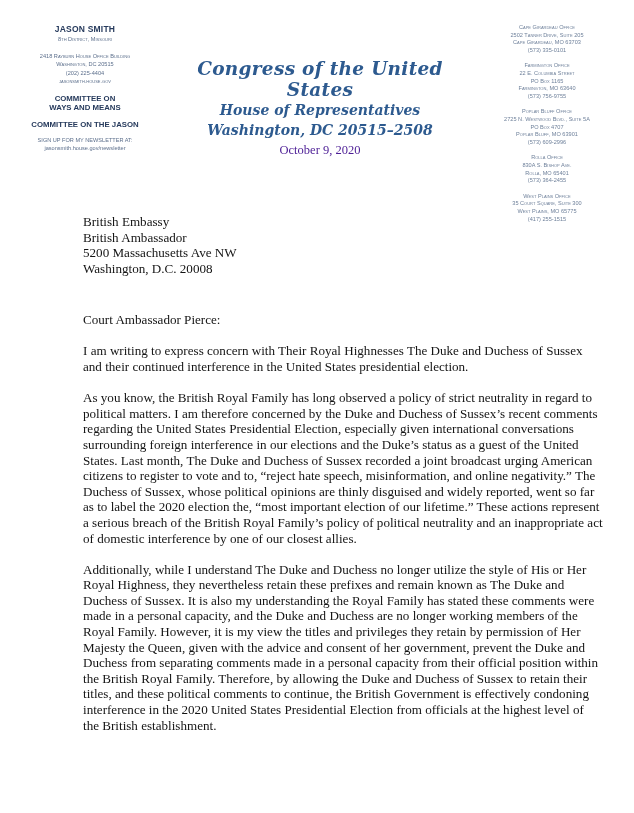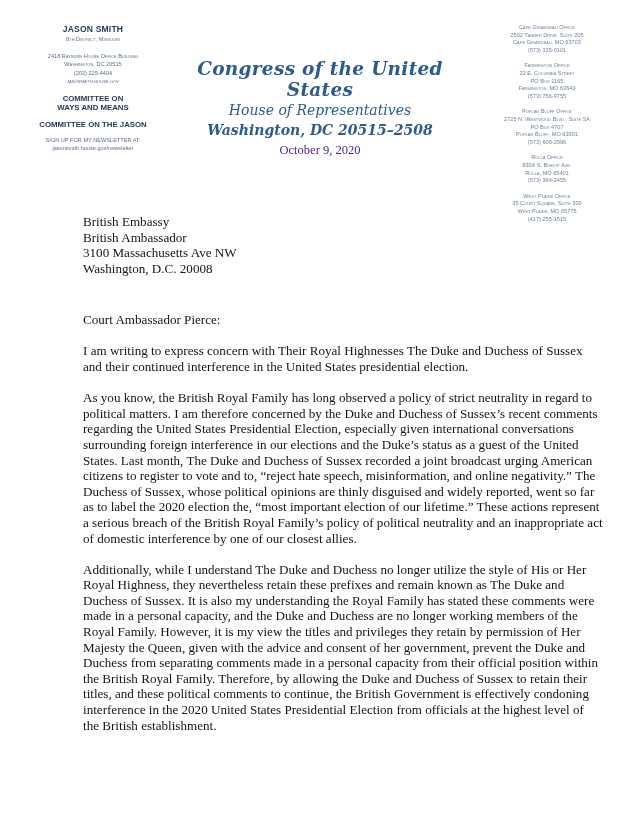"JASON SMITH" .left-col { left: 18px -> 10px }
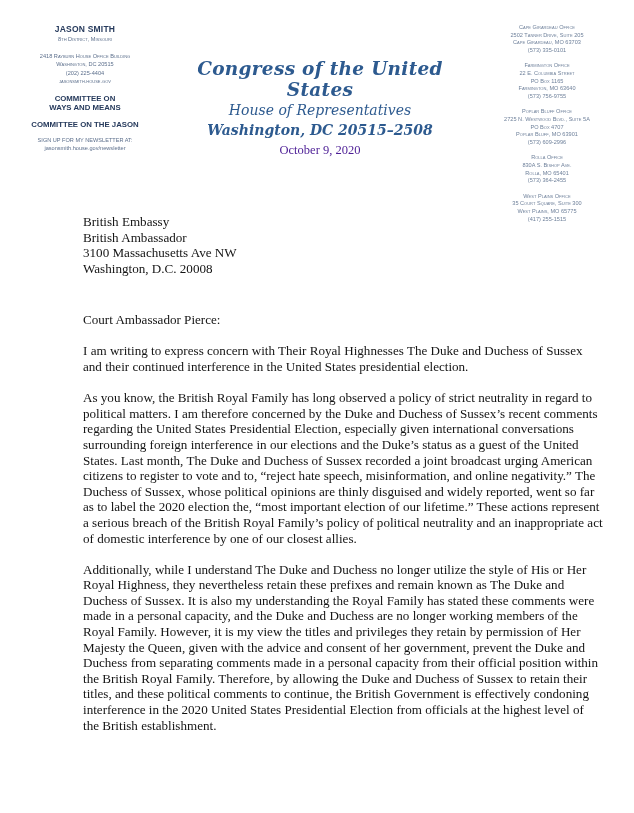"House of Representatives" .masthead .m2 { font-weight: normal -> bold }
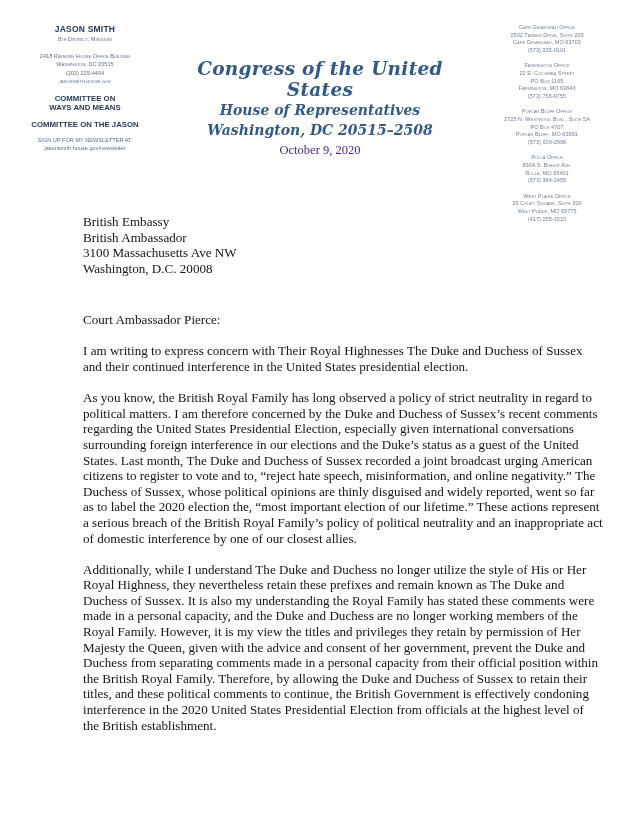"3100 Massachusetts Ave NW" div { text: 3100 -> 5200 }
